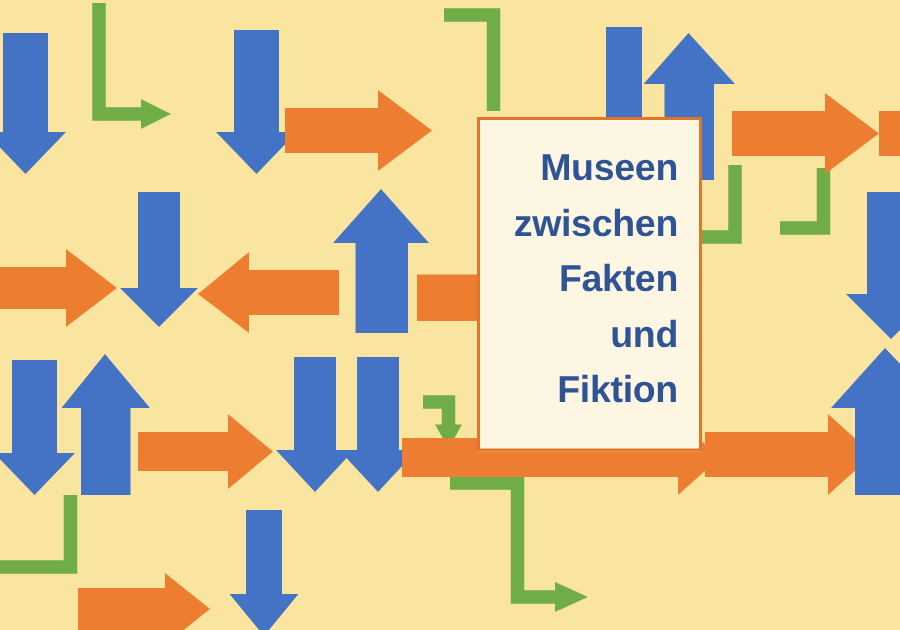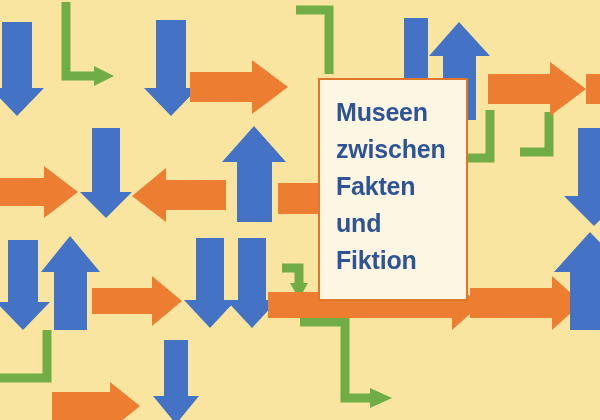"Museen" #title-card { text-align: none -> right }
